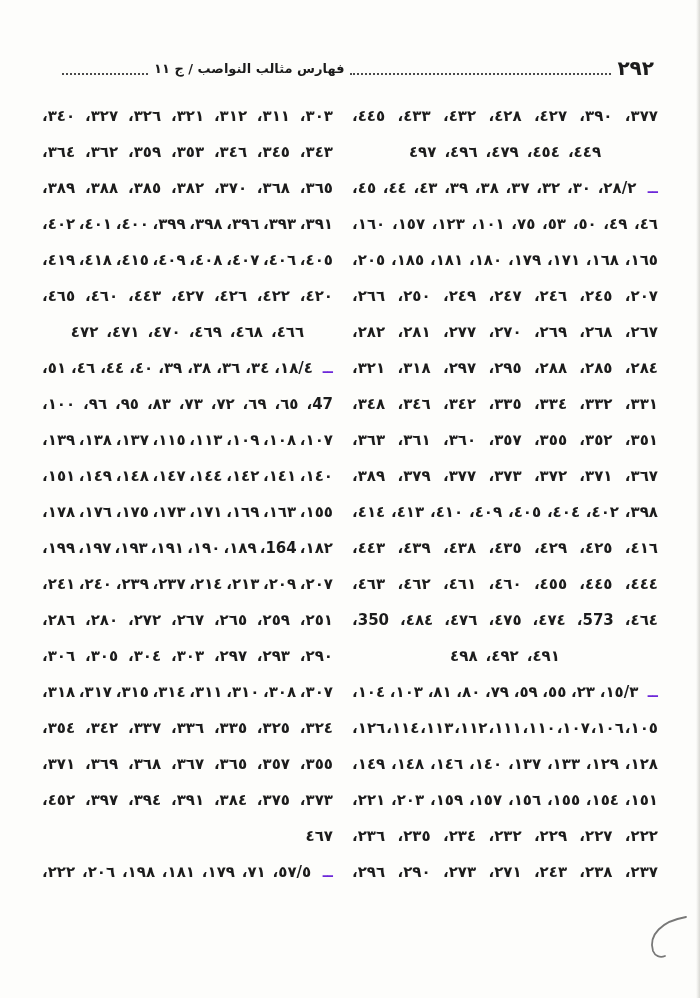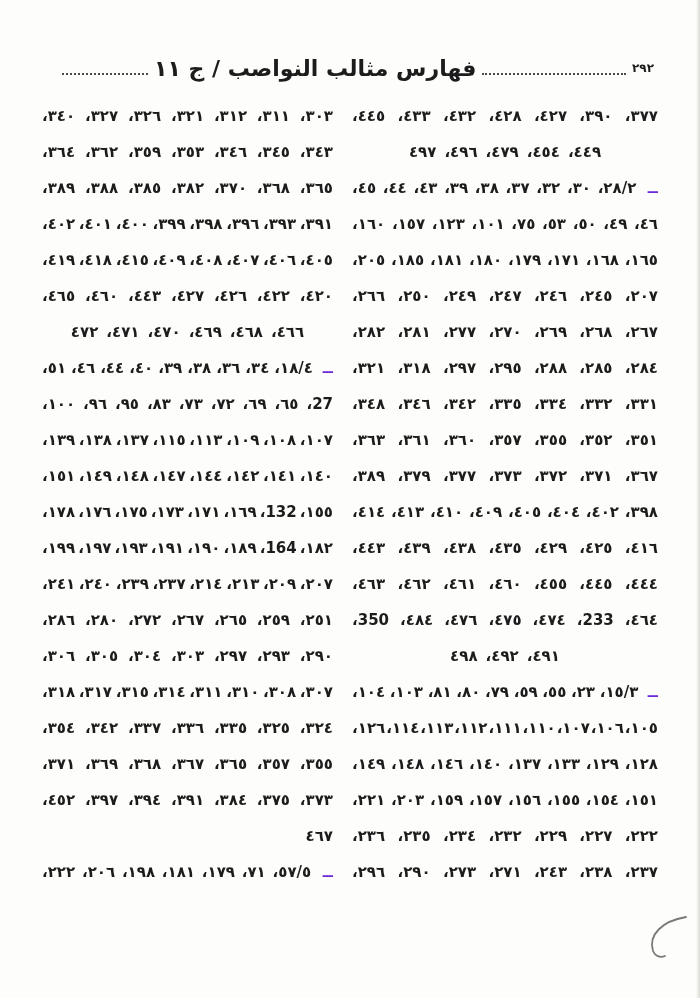"فهارس مثالب النواصب / ج" .hdr .title { font-size: 22px -> 13px }
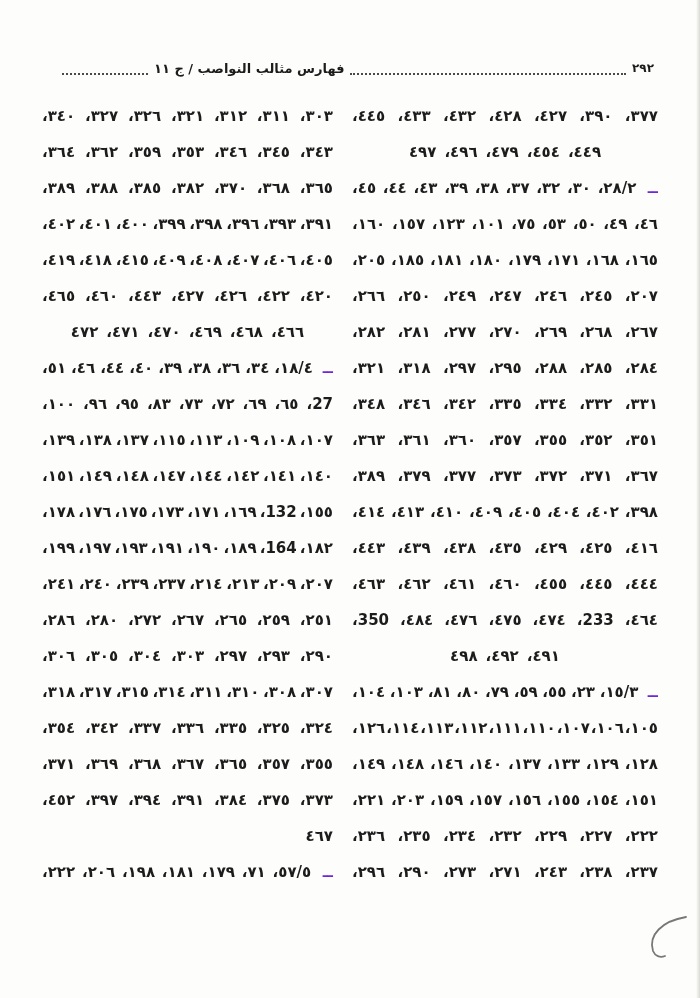"٢٩٢" .hdr .pagenum { font-size: 12px -> 20px }
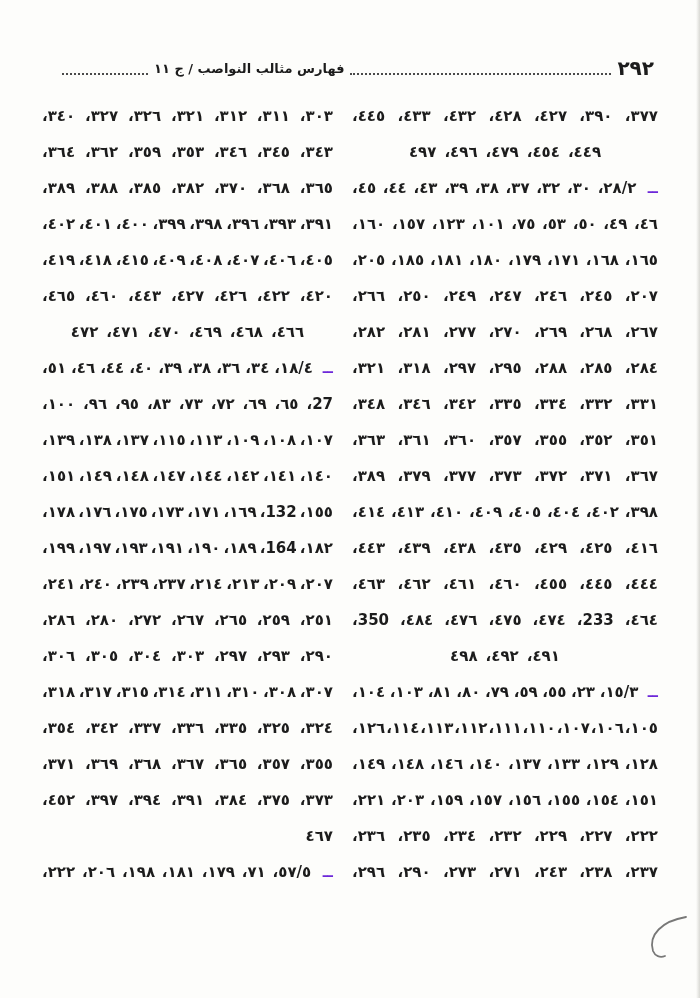"27،" span.ref { text: 27 -> 47 }
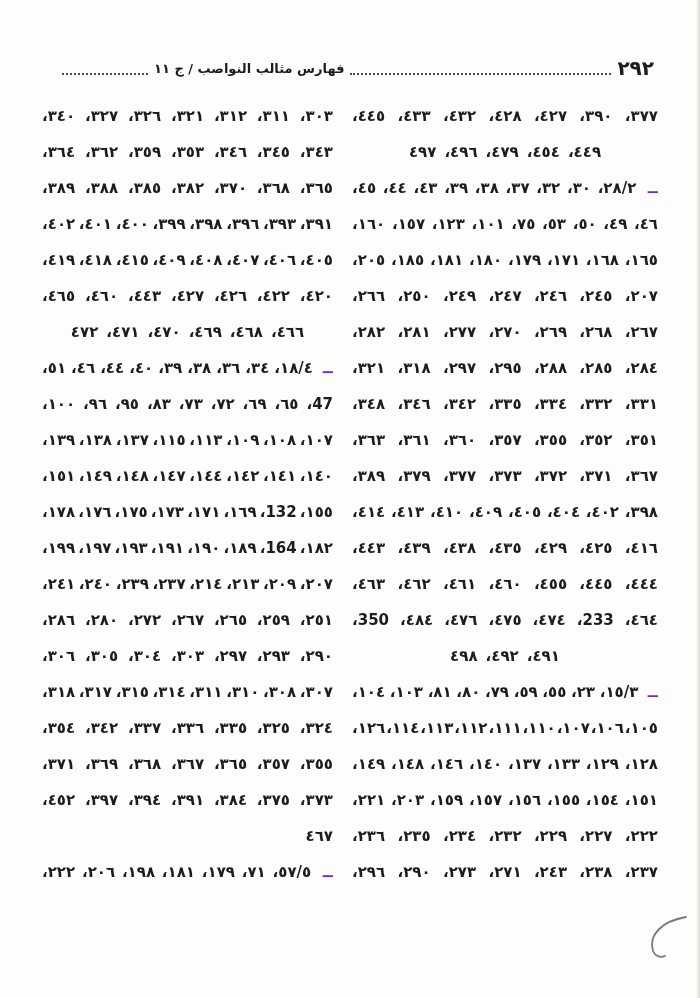"132،" span.ref { text: 132 -> ١٦٣ }
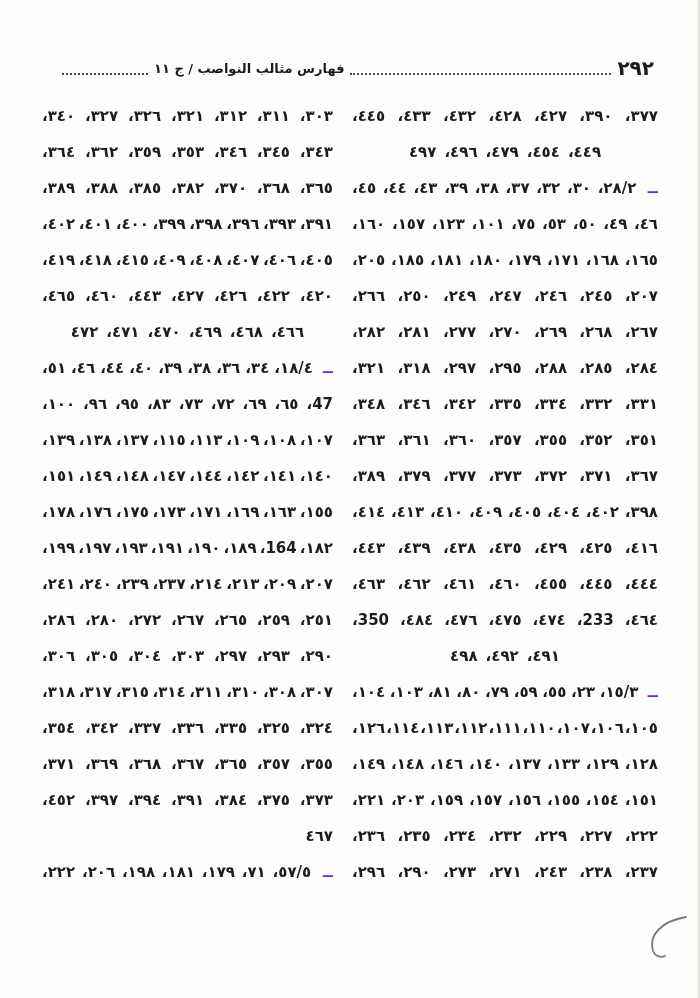"233،" span.ref { text: 233 -> 573 }
